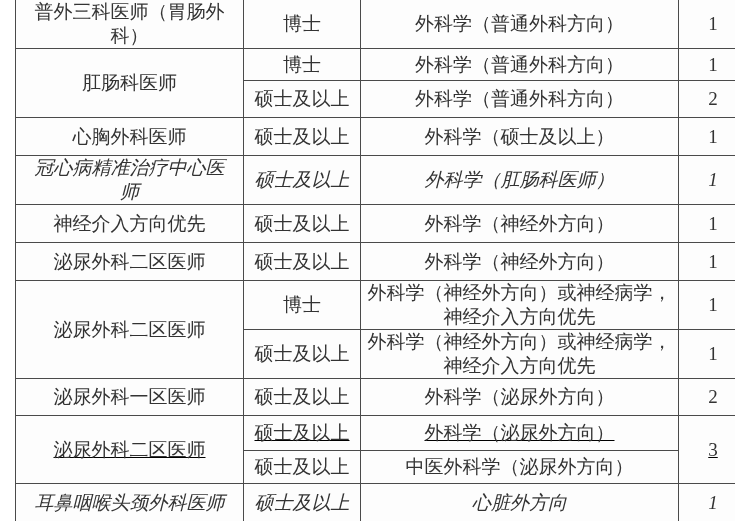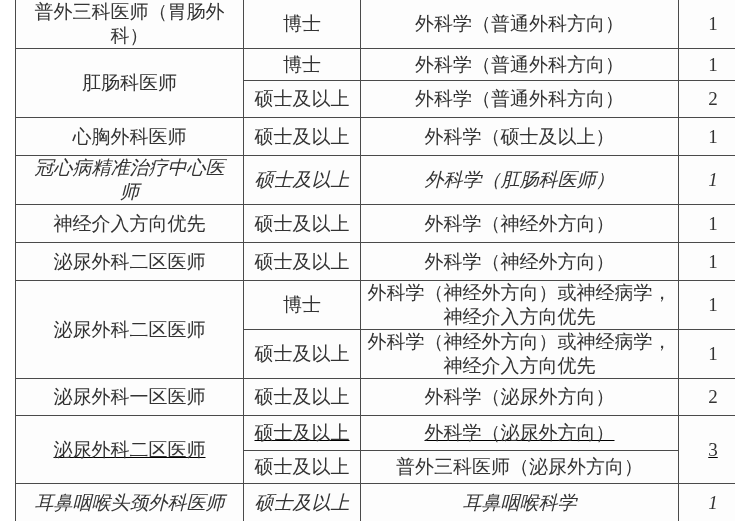"普外三科医师（泌尿外方向）" td { text: 普外三科医师 -> 中医外科学 }
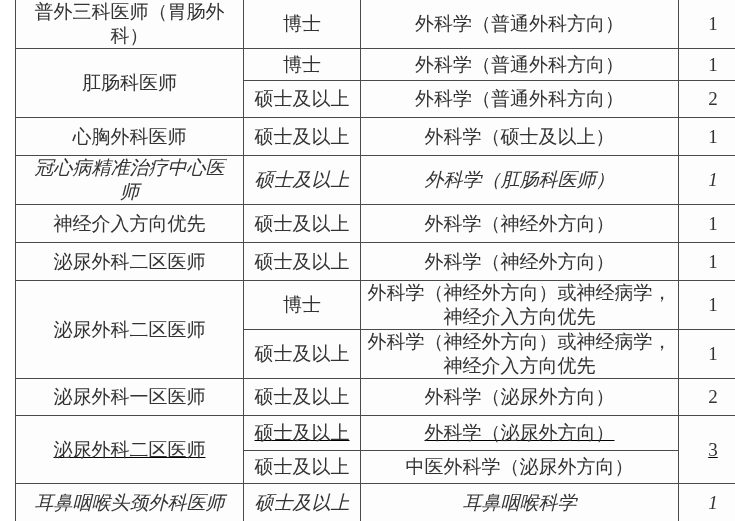"耳鼻咽喉科学" td { text: 耳鼻咽喉科学 -> 心脏外方向 }
